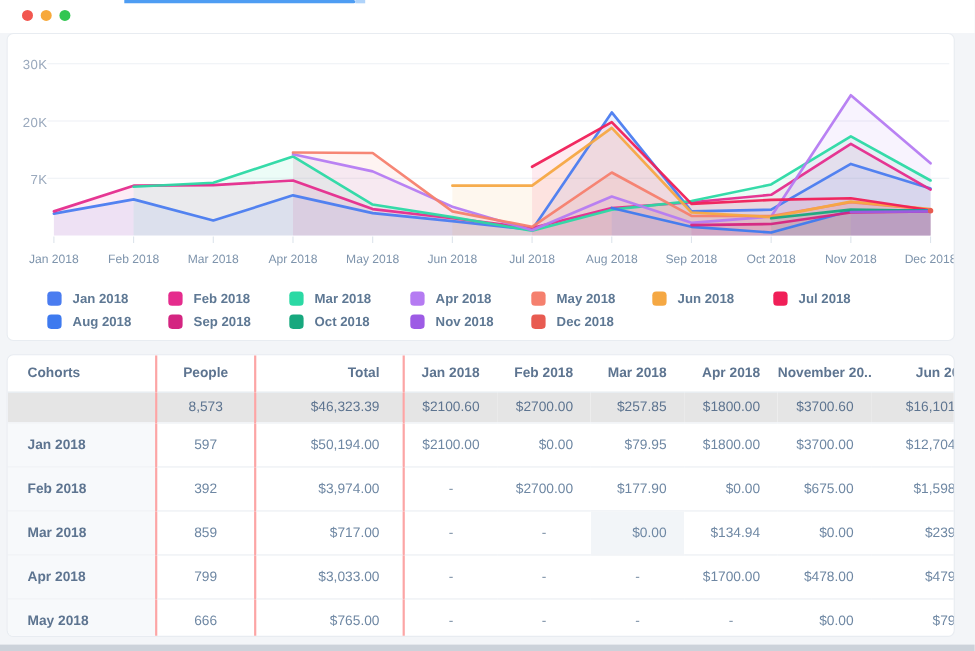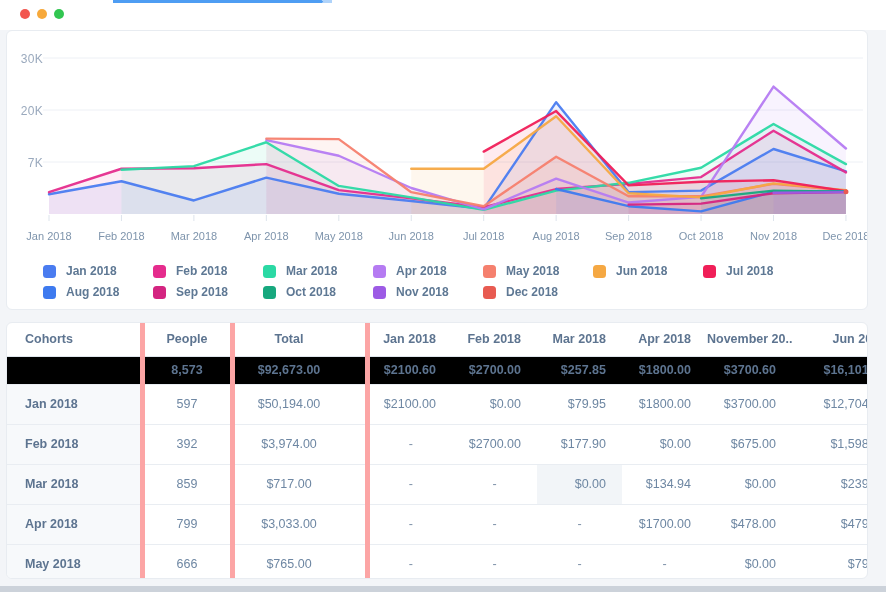"Cohorts" .col-sep { border-right: 5px solid #fca5a5 -> 2px solid #fca5a5 }
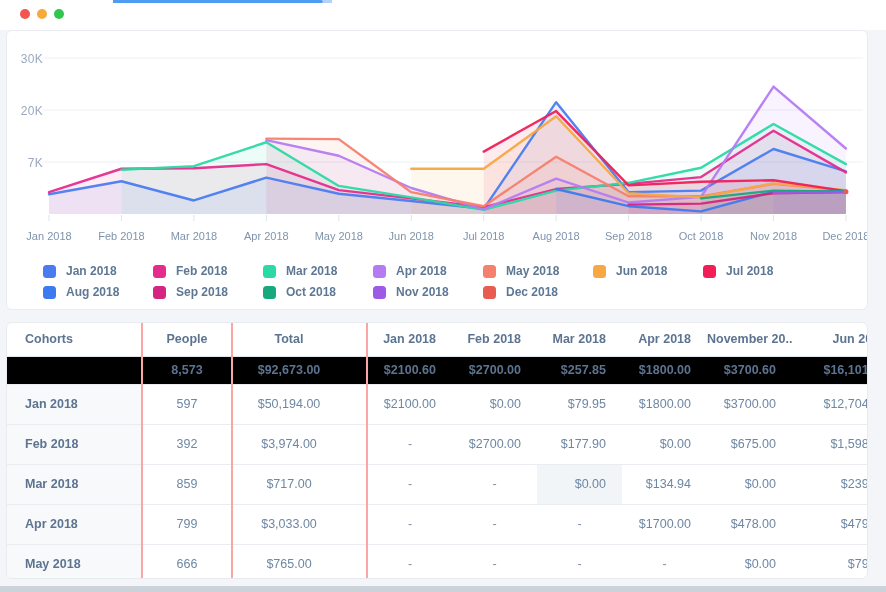"Total" td.pad-total, th.pad-total { text-align: center -> none }
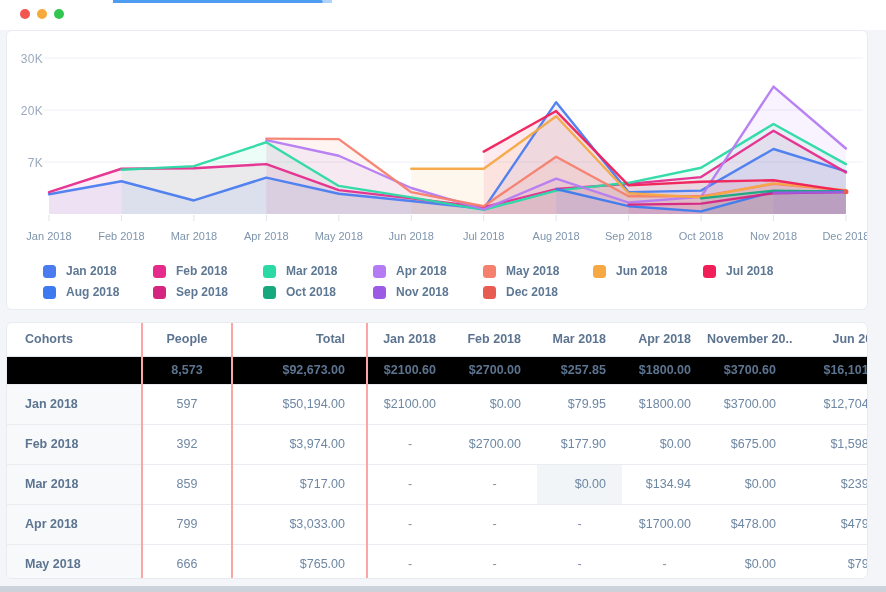"8,573" tr.summary td { background: #000000 -> #e5e5e5; font-weight: bold -> normal }
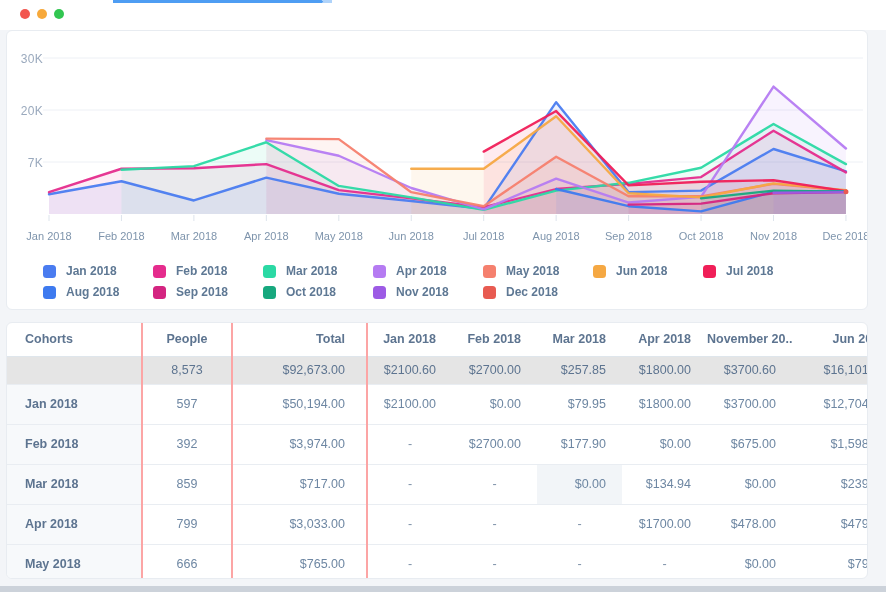"$92,673.00" td.al-r { text: $92,673.00 -> $46,323.39 }
